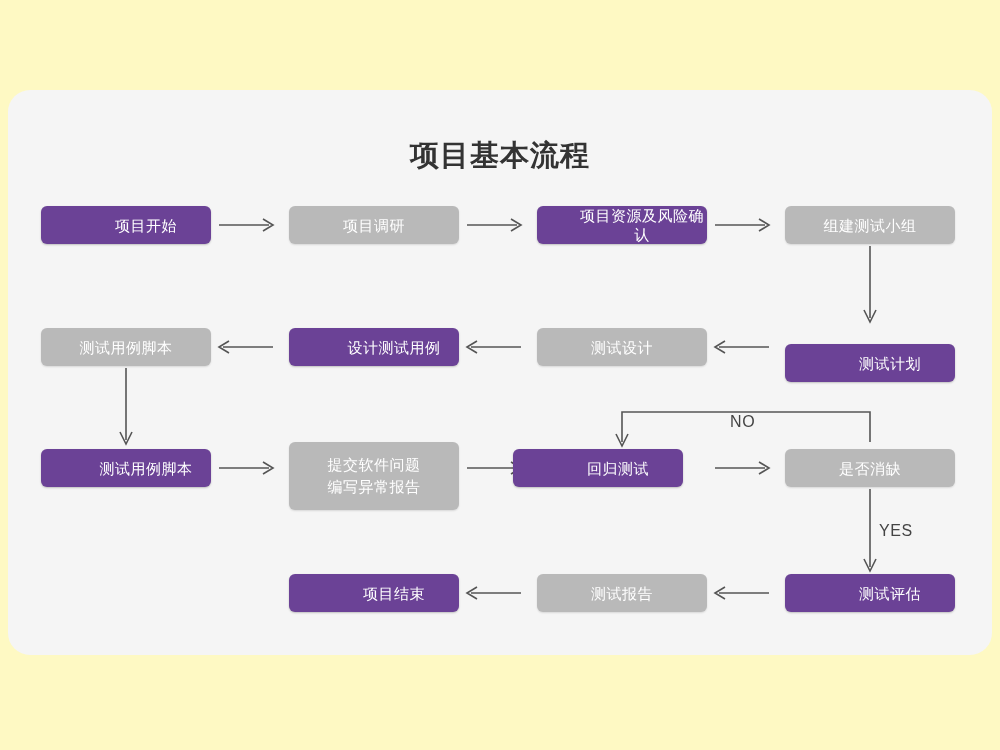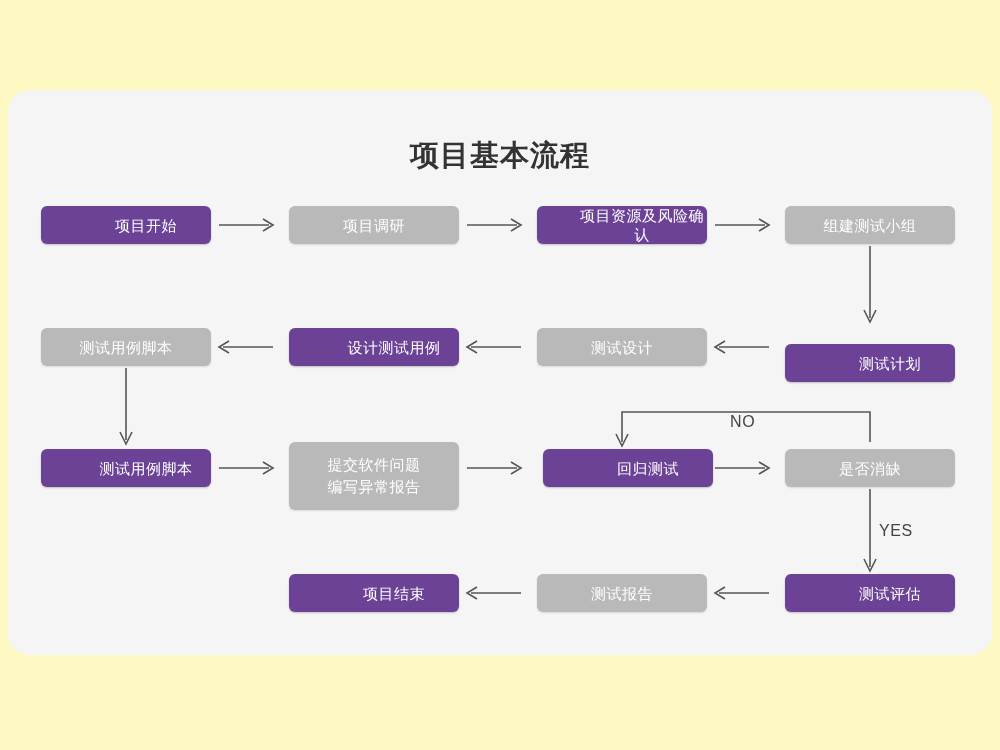"回归测试" div.node { left: 543px -> 513px }
